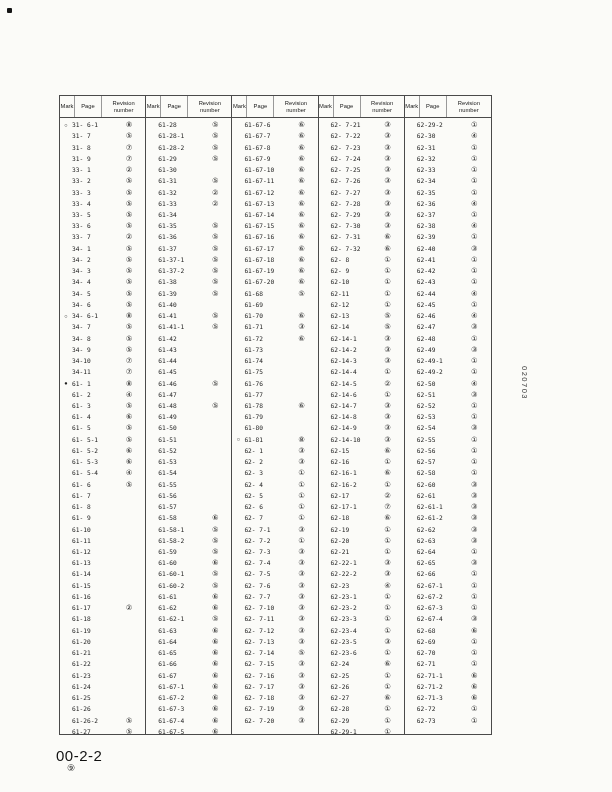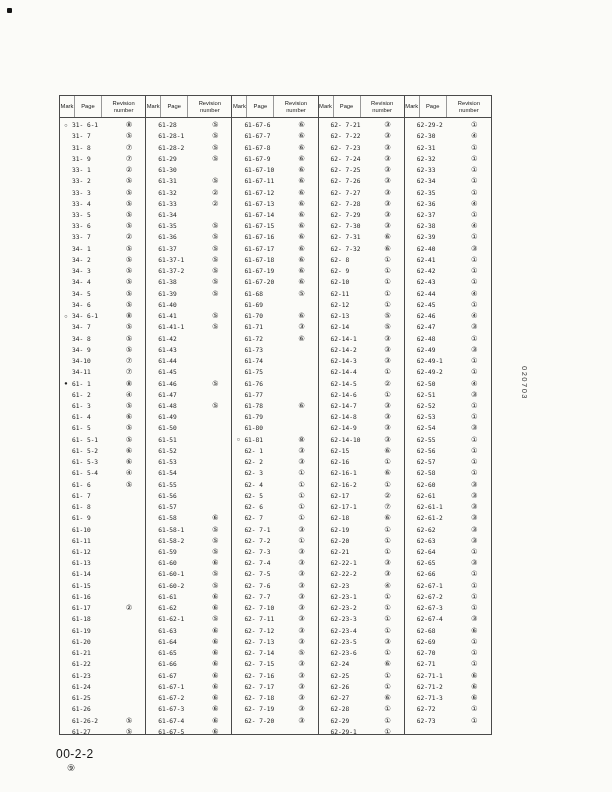"00-2-2" .footer-num { font-size: 12px -> 15px }
